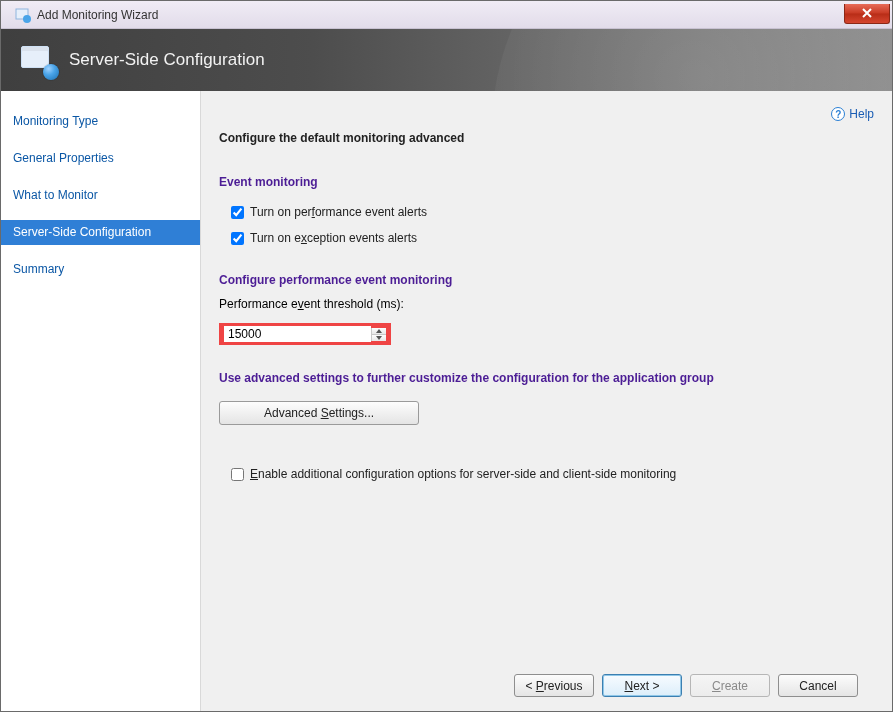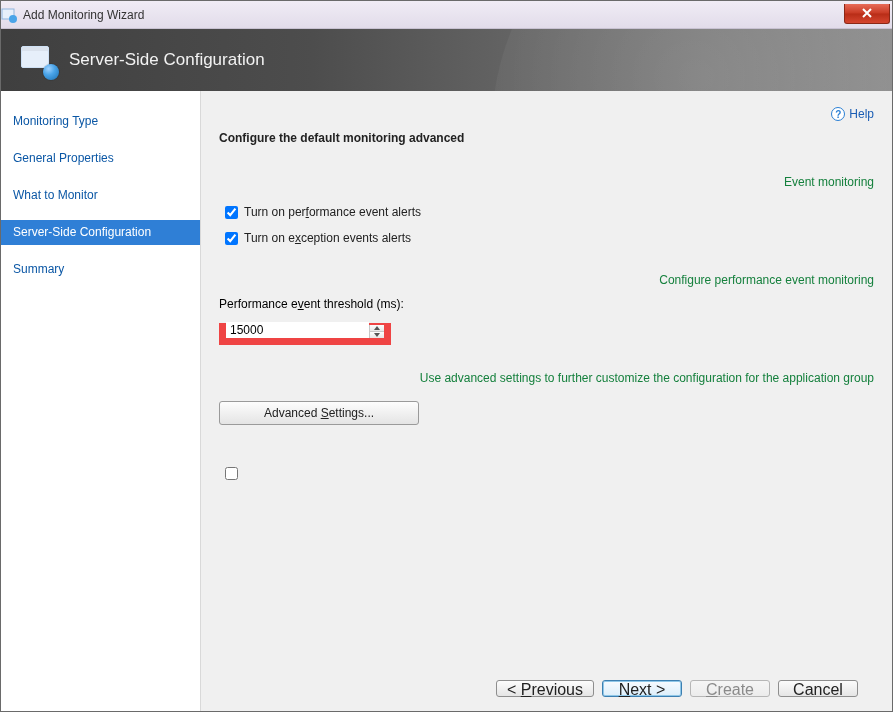"Add Monitoring Wizard" .titlebar { padding: 0 0 0 0 -> 0 0 0 14px }
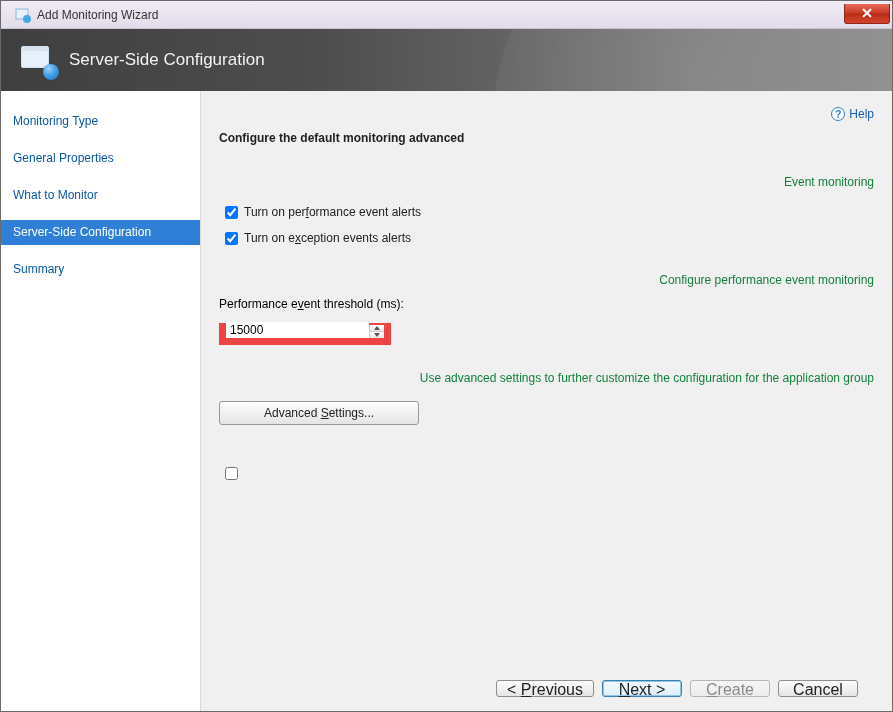"Event monitoring" .sub-title { color: #15803d -> #4c1d95; font-weight: 400 -> 700; text-align: right -> none }
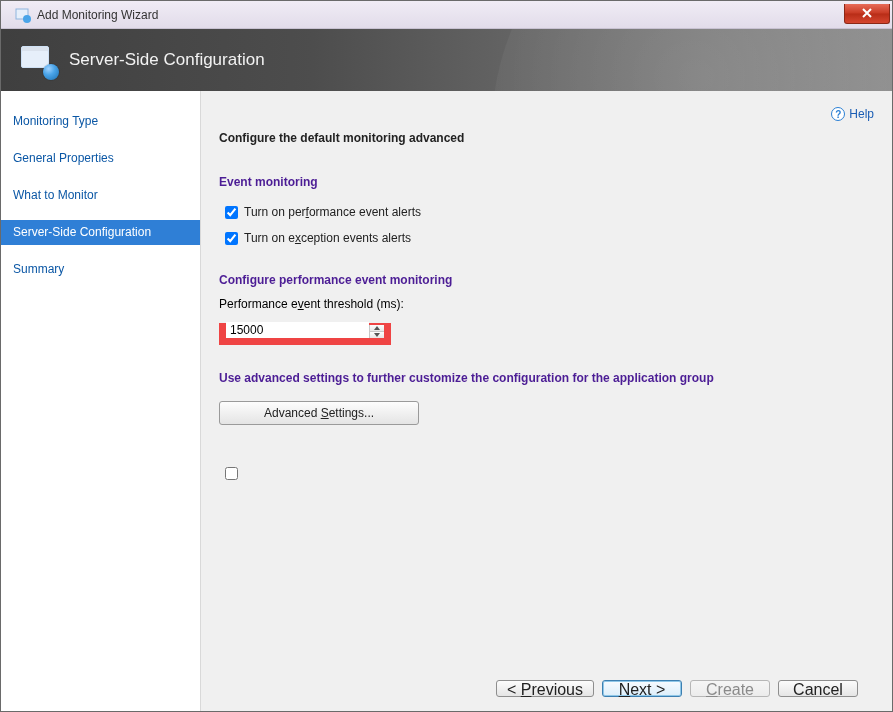"Turn on performance event alerts" .checkbox-row { margin: 6px 6px -> 6px 12px }
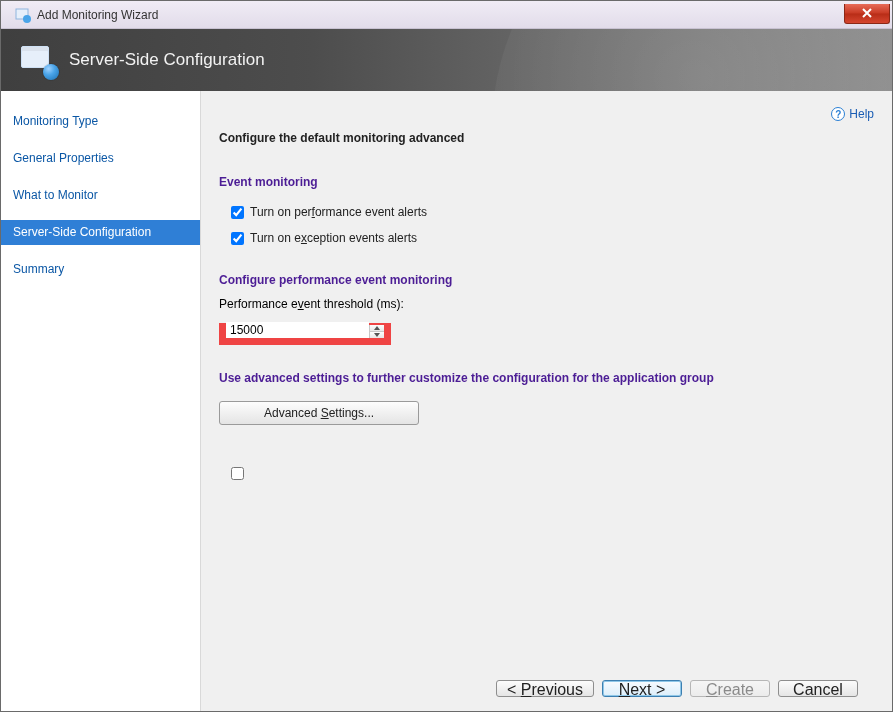"15000" .num-input-wrap { align-items: flex-end -> center; border: 7px solid #ef4444 -> 5px solid #ef4444 }
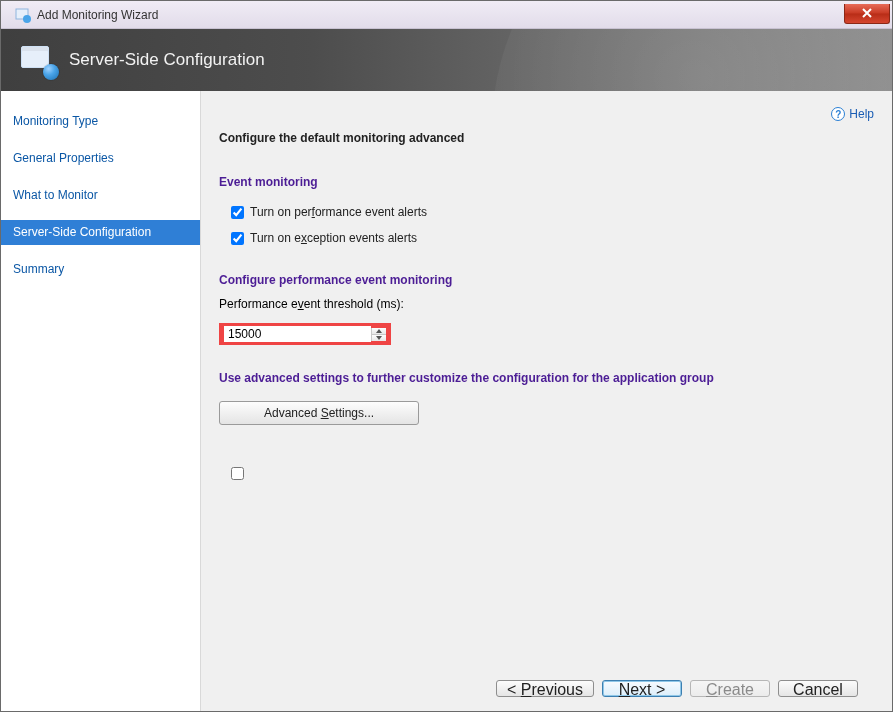"Enable additional configuration options" span { html: none -> <span> <span></span><span>E</span><span>nable additional configuration options for server-side and client-side monitoring</span> </span> }
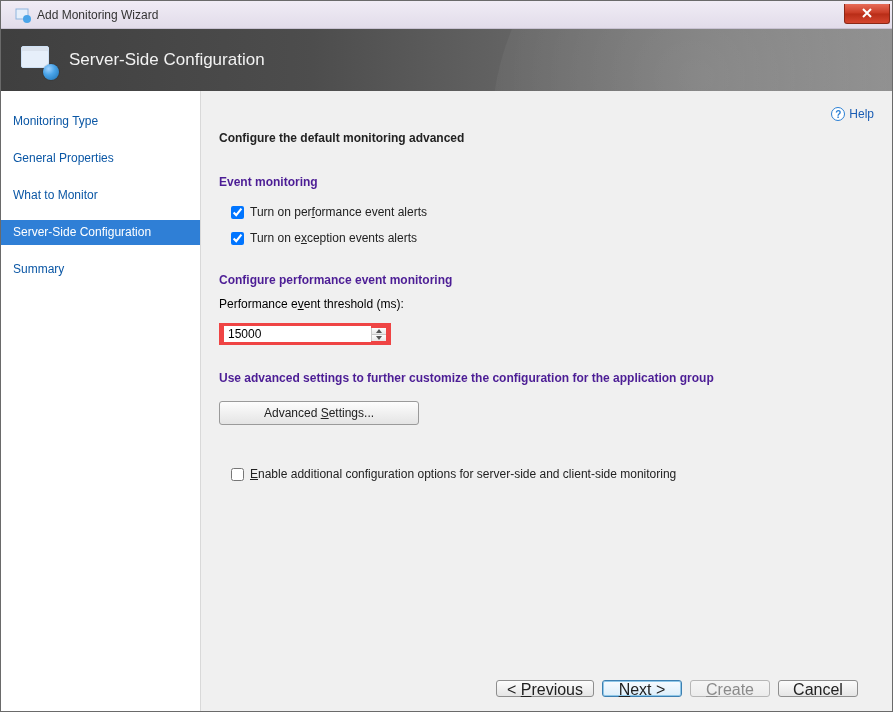"< Previous" .btn { font-size: 16px -> 12px; height: 17px -> 23px }
